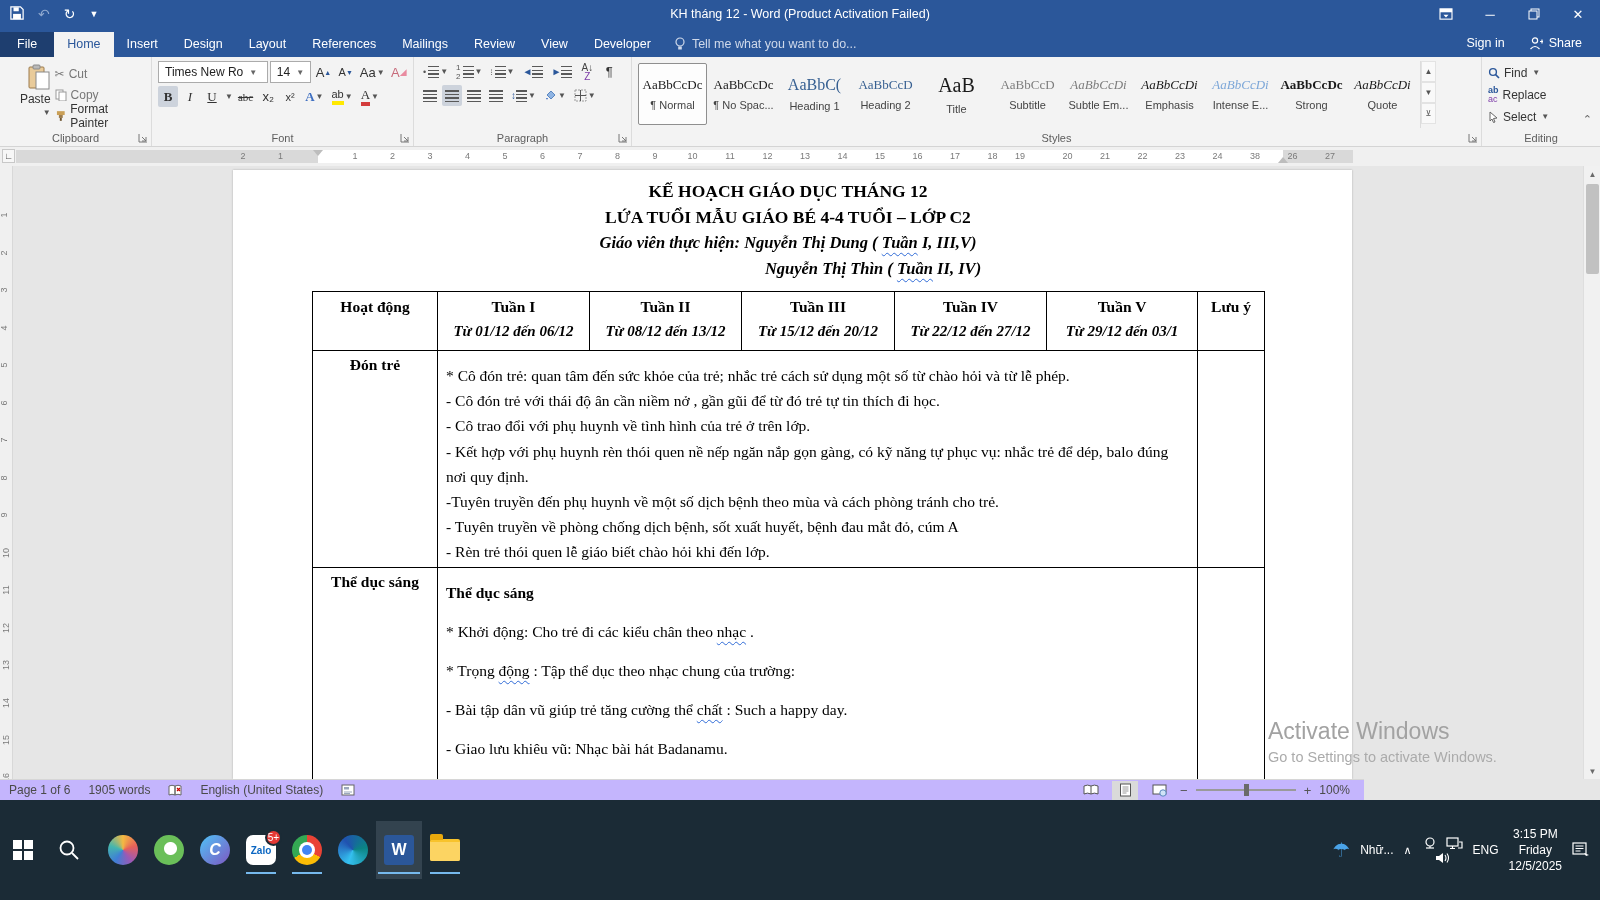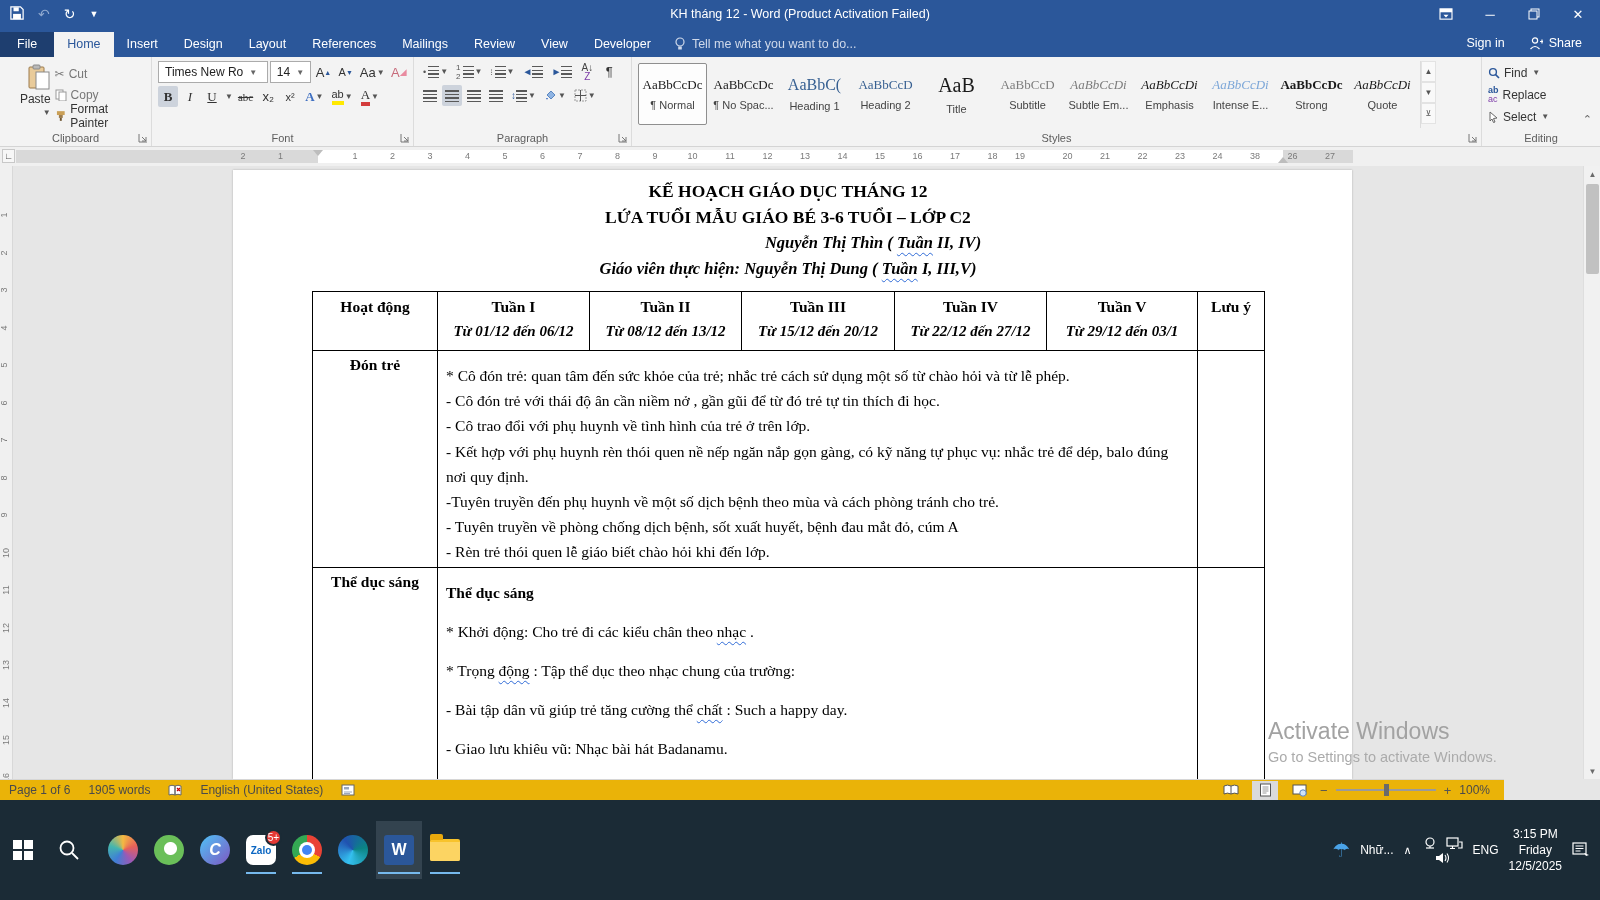"LỨA TUỔI MẪU GIÁO BÉ" div.doc-title { text: 3-6 -> 4-4 }
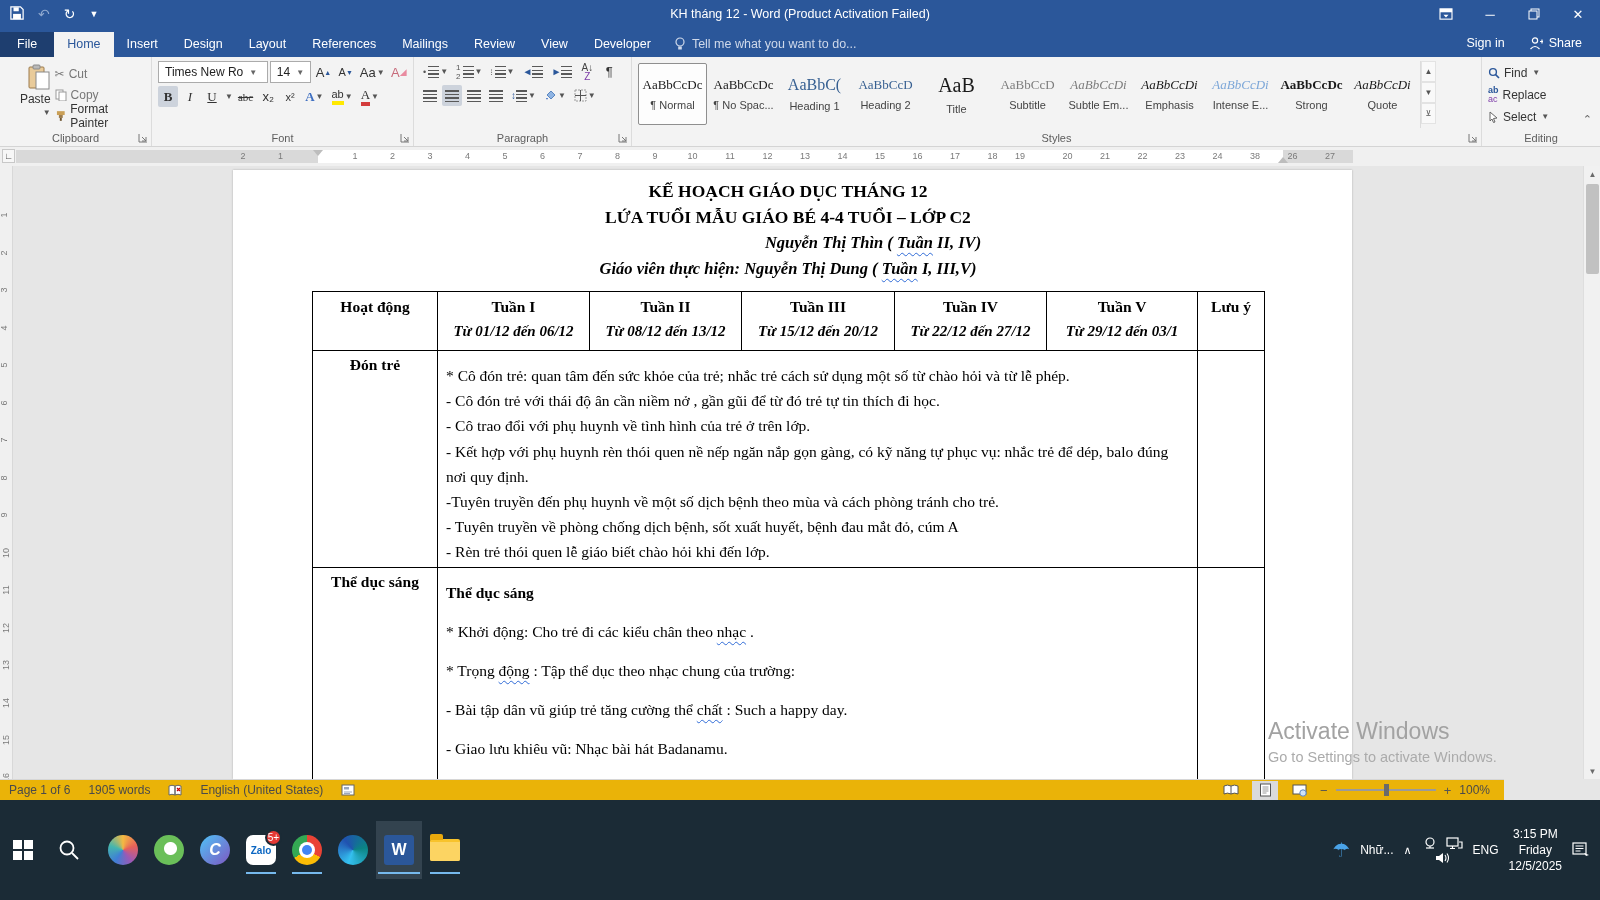"Nguyễn Thị Thìn ( Tuần" div.doc-teacher { order: before "Giáo viên thực hiện: Nguyễn" -> after "Giáo viên thực hiện: Nguyễn" }
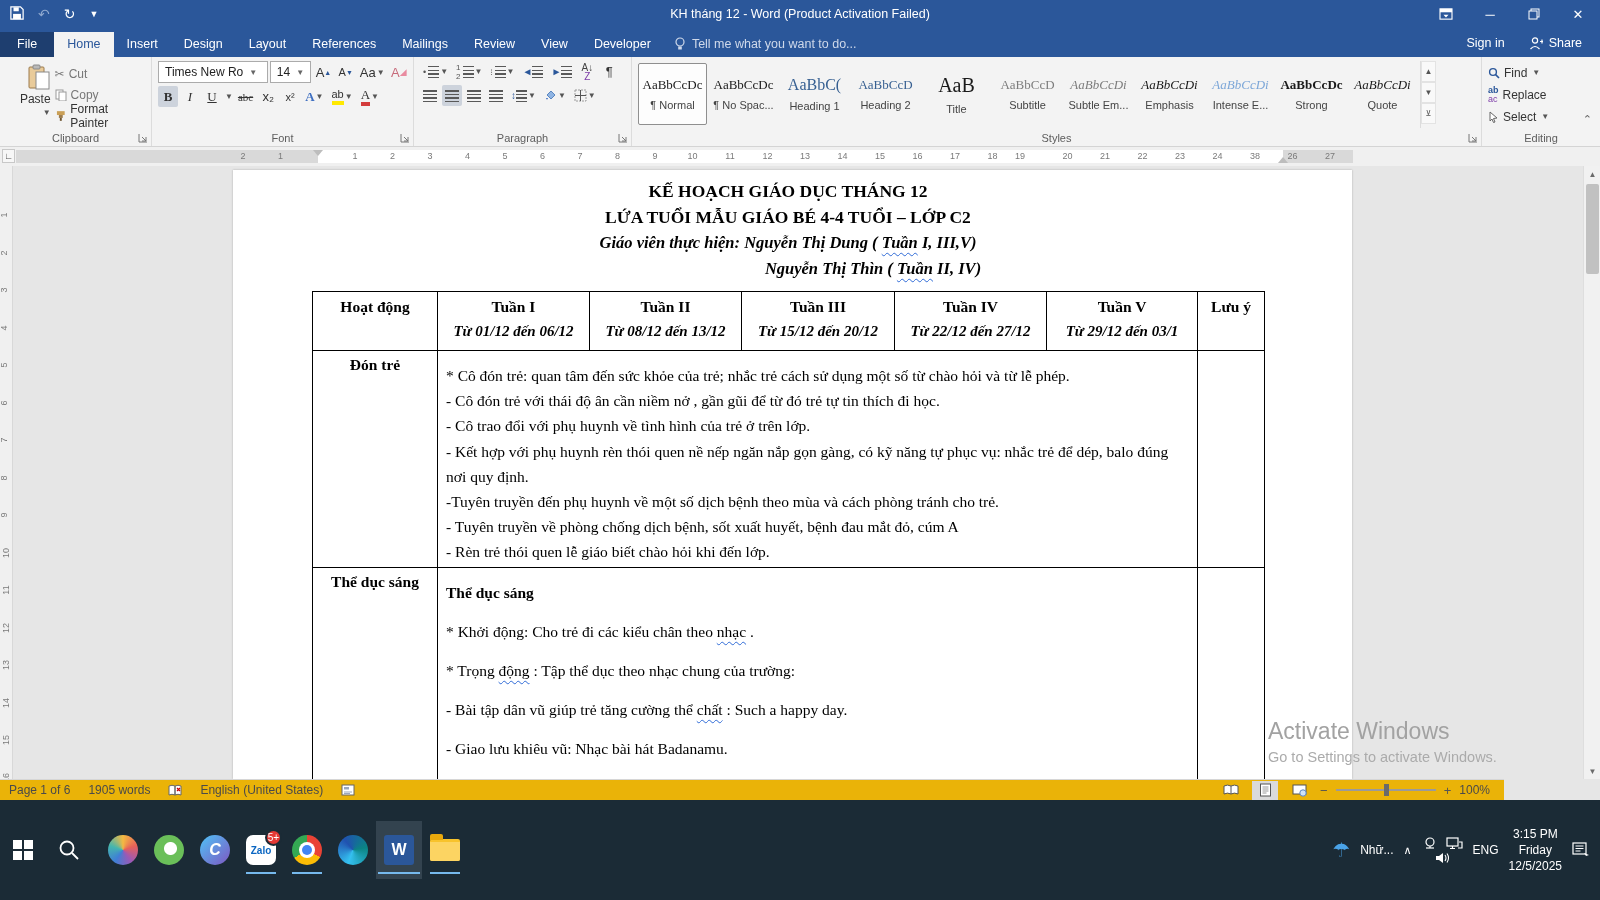"Page 1 of 6" .statusbar { background: #eab308 -> #c4b5fd; width: 1504px -> 1364px }
